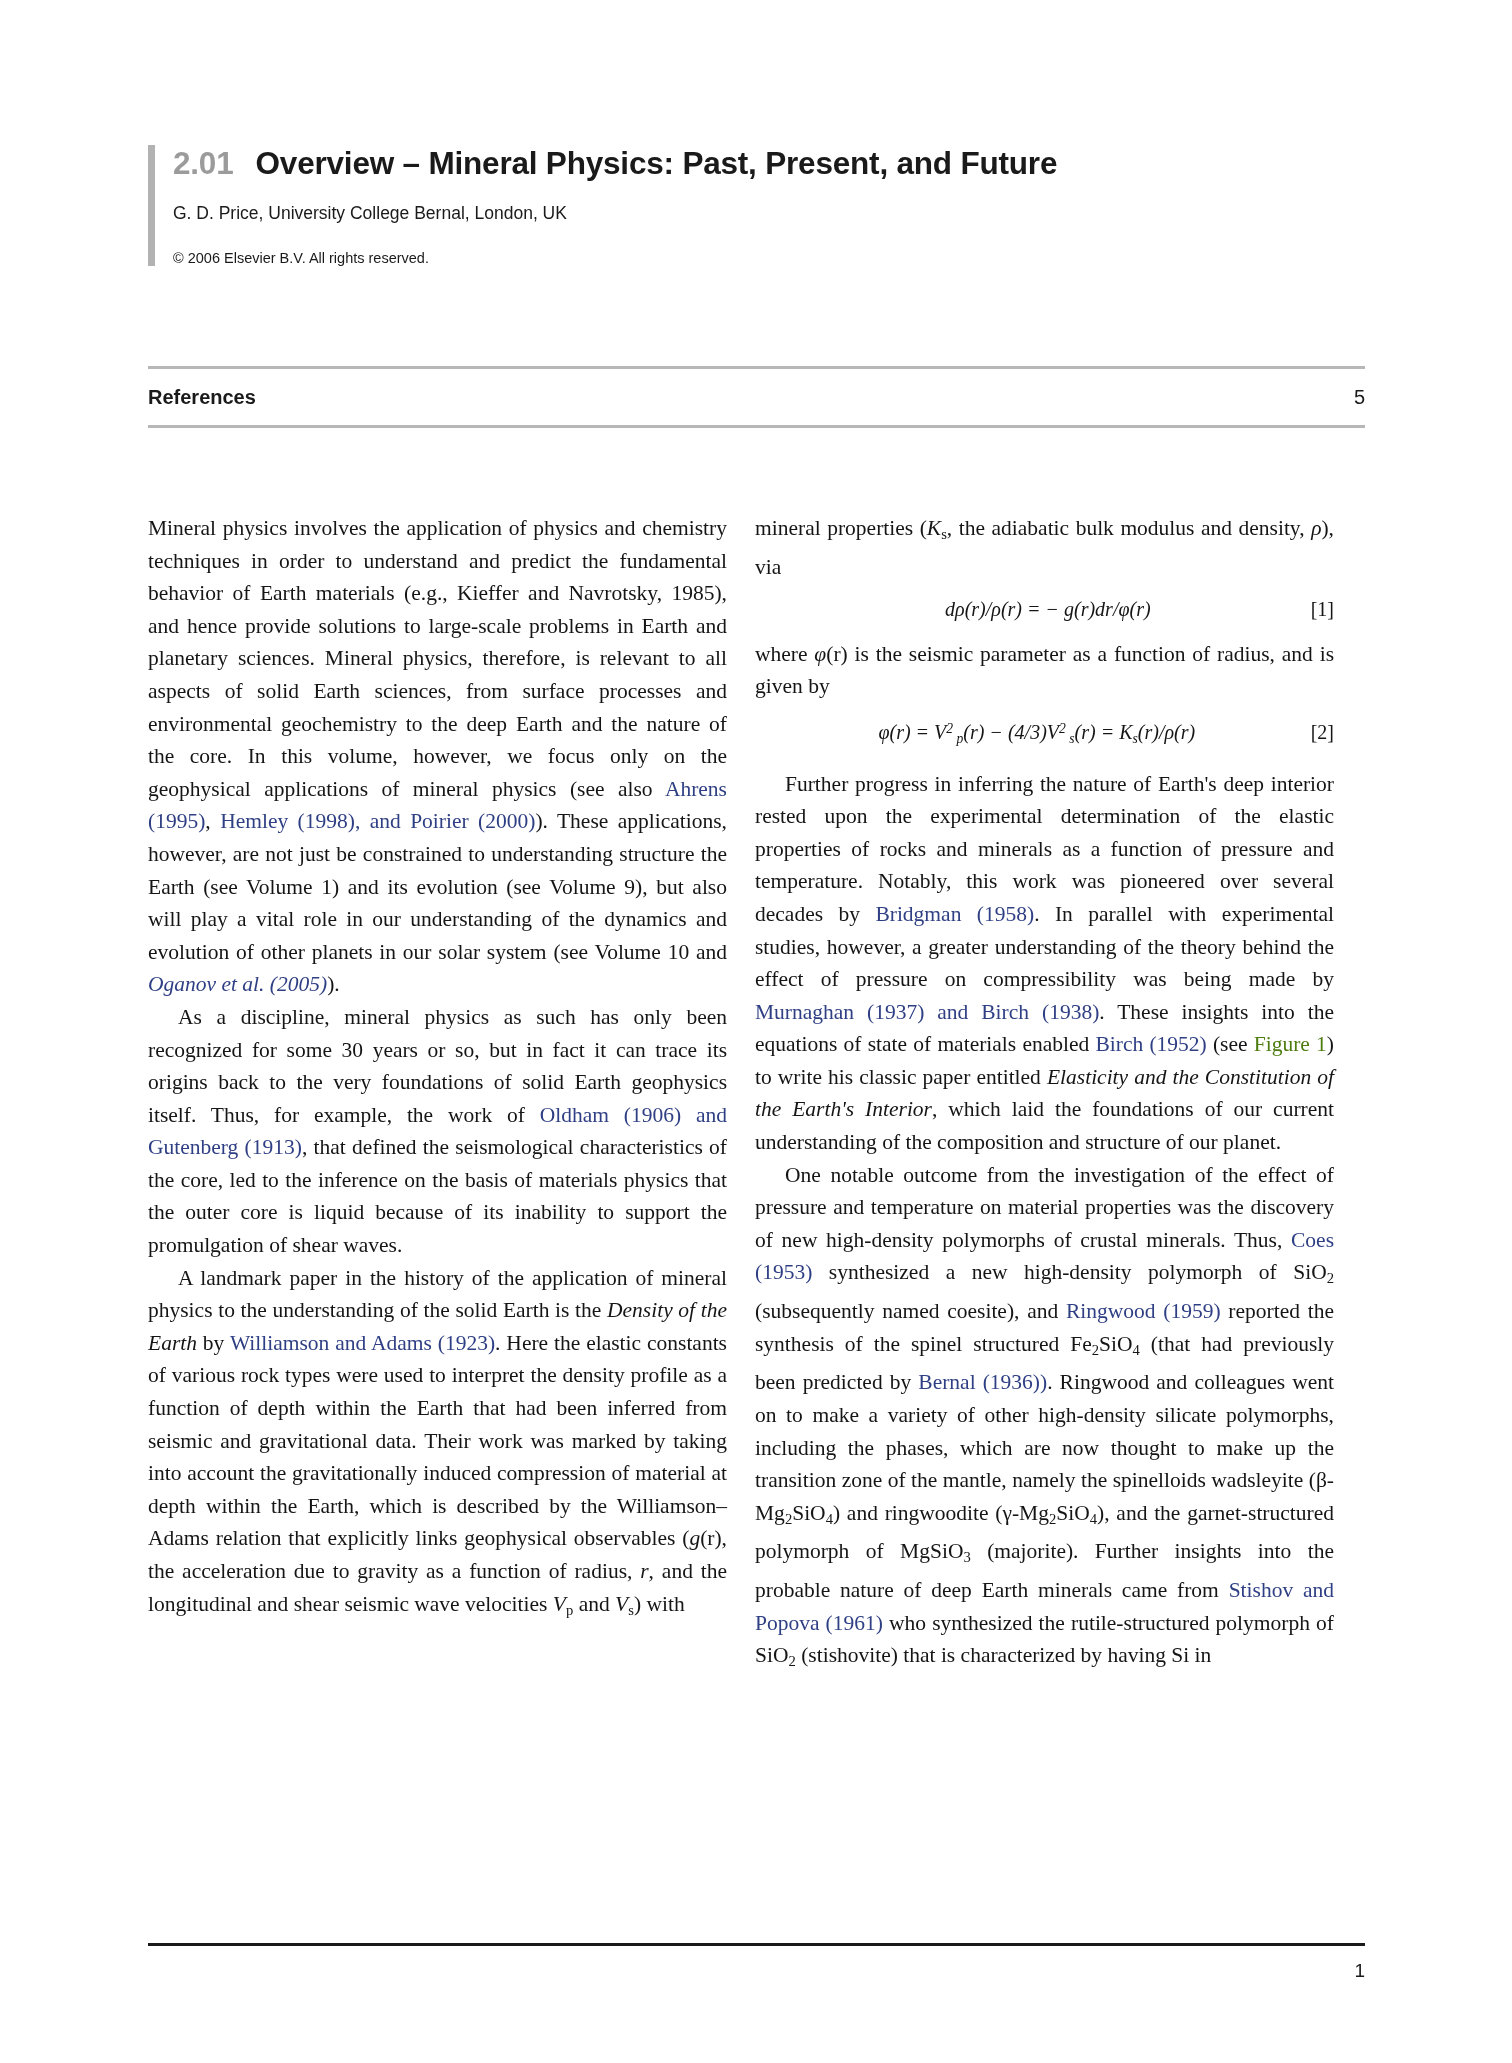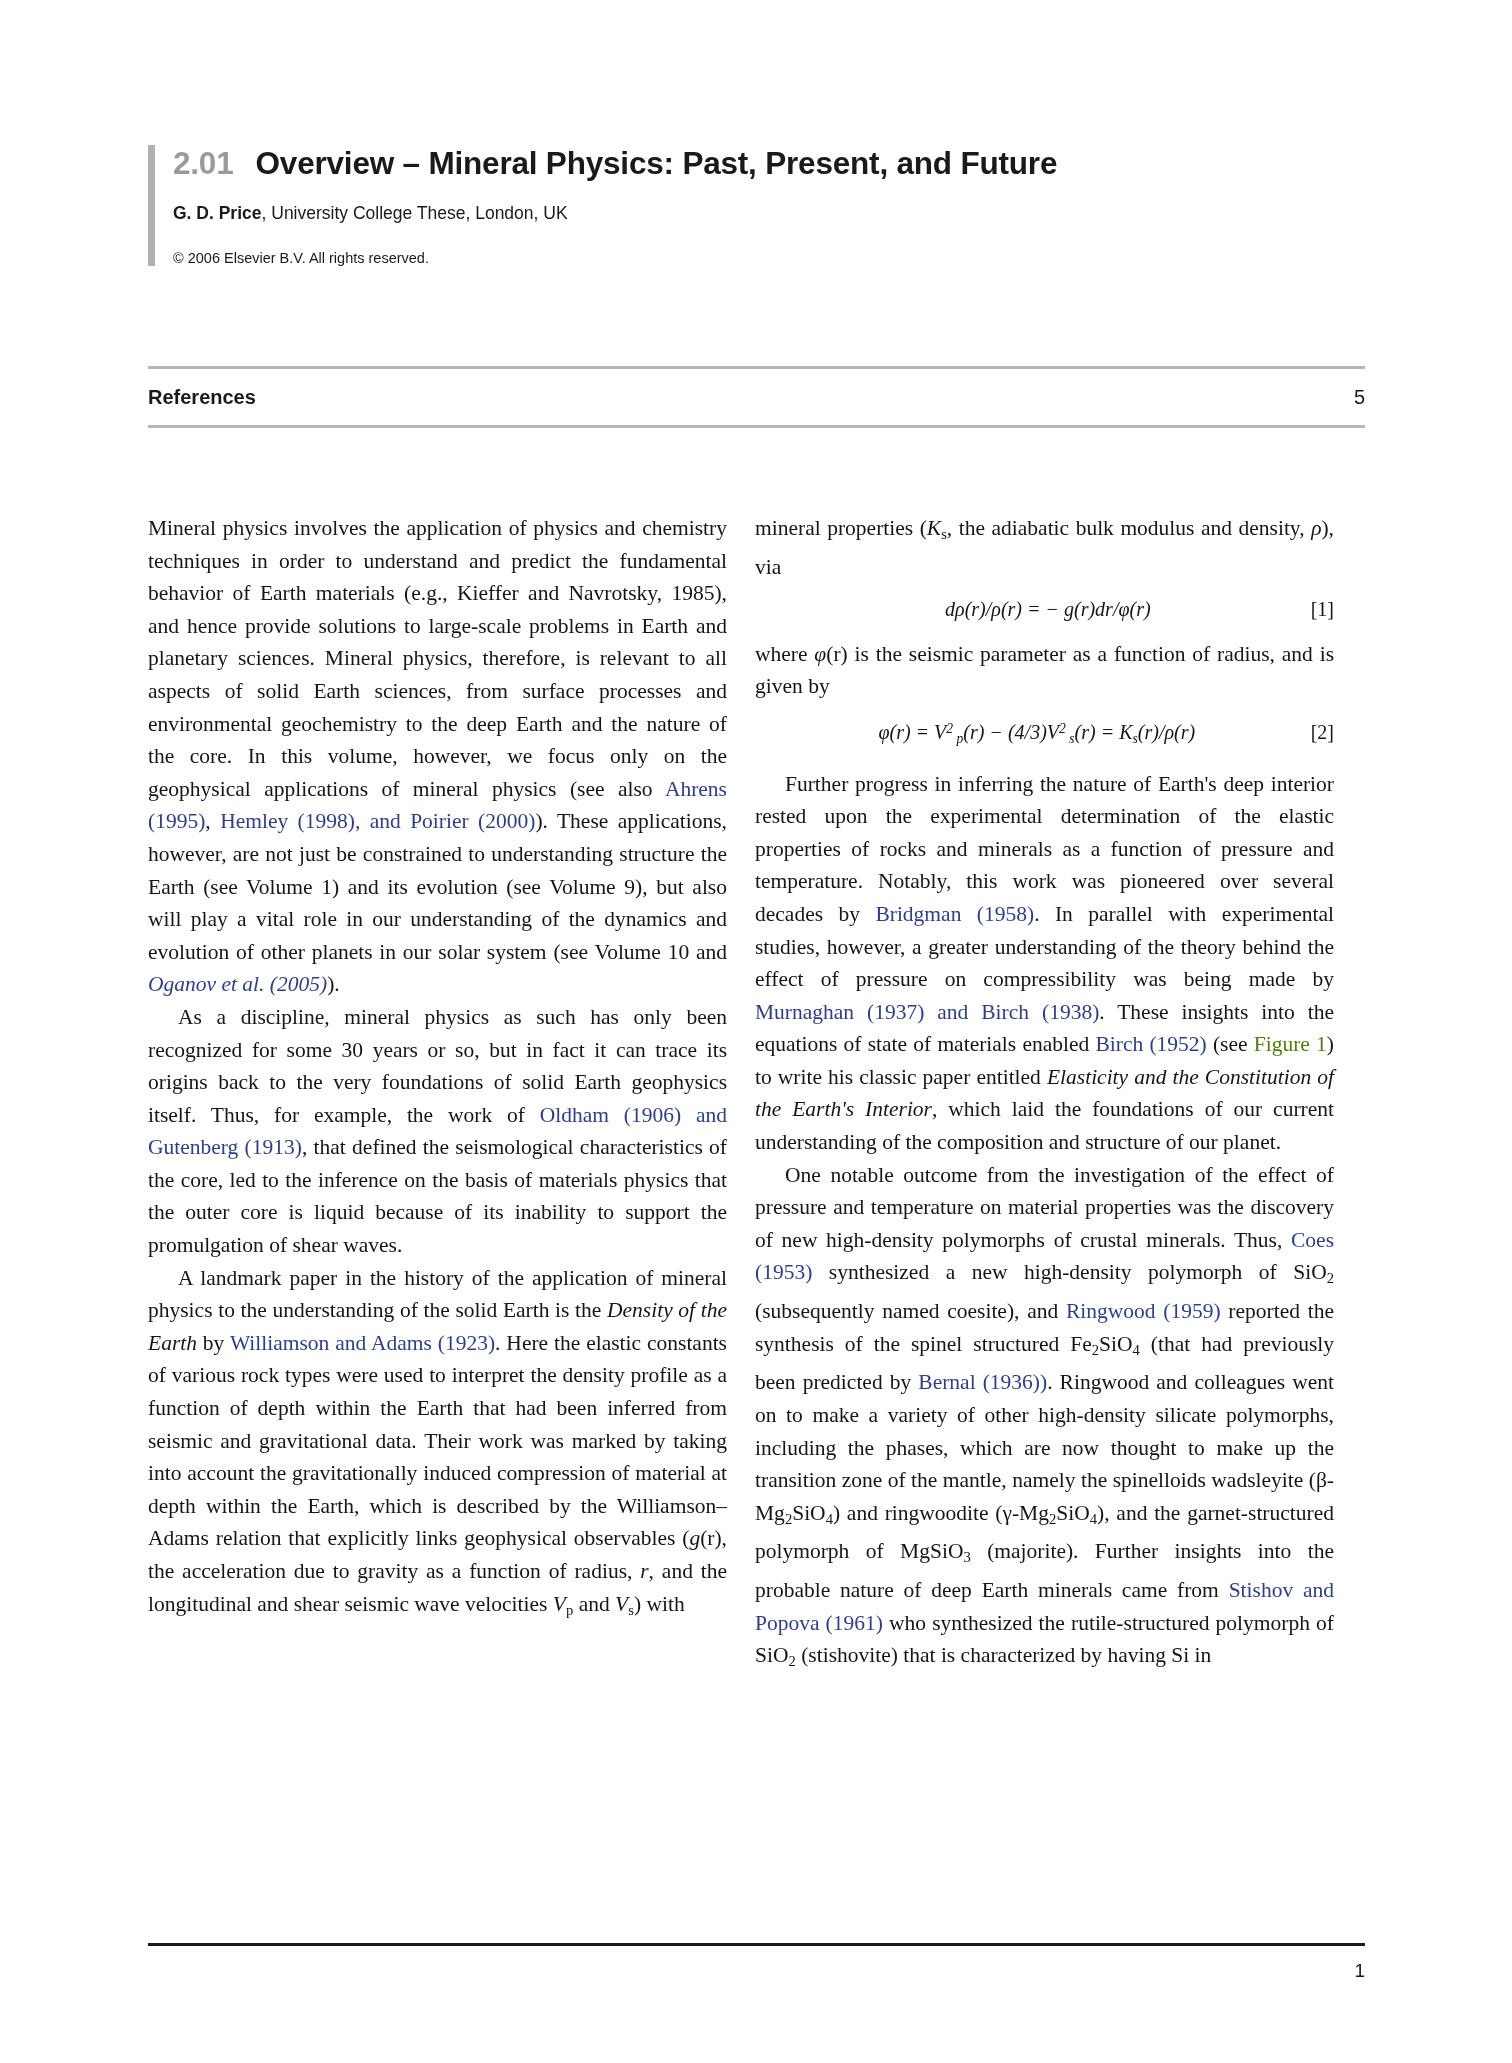"G. D. Price" .author-line b { font-weight: bold -> normal }
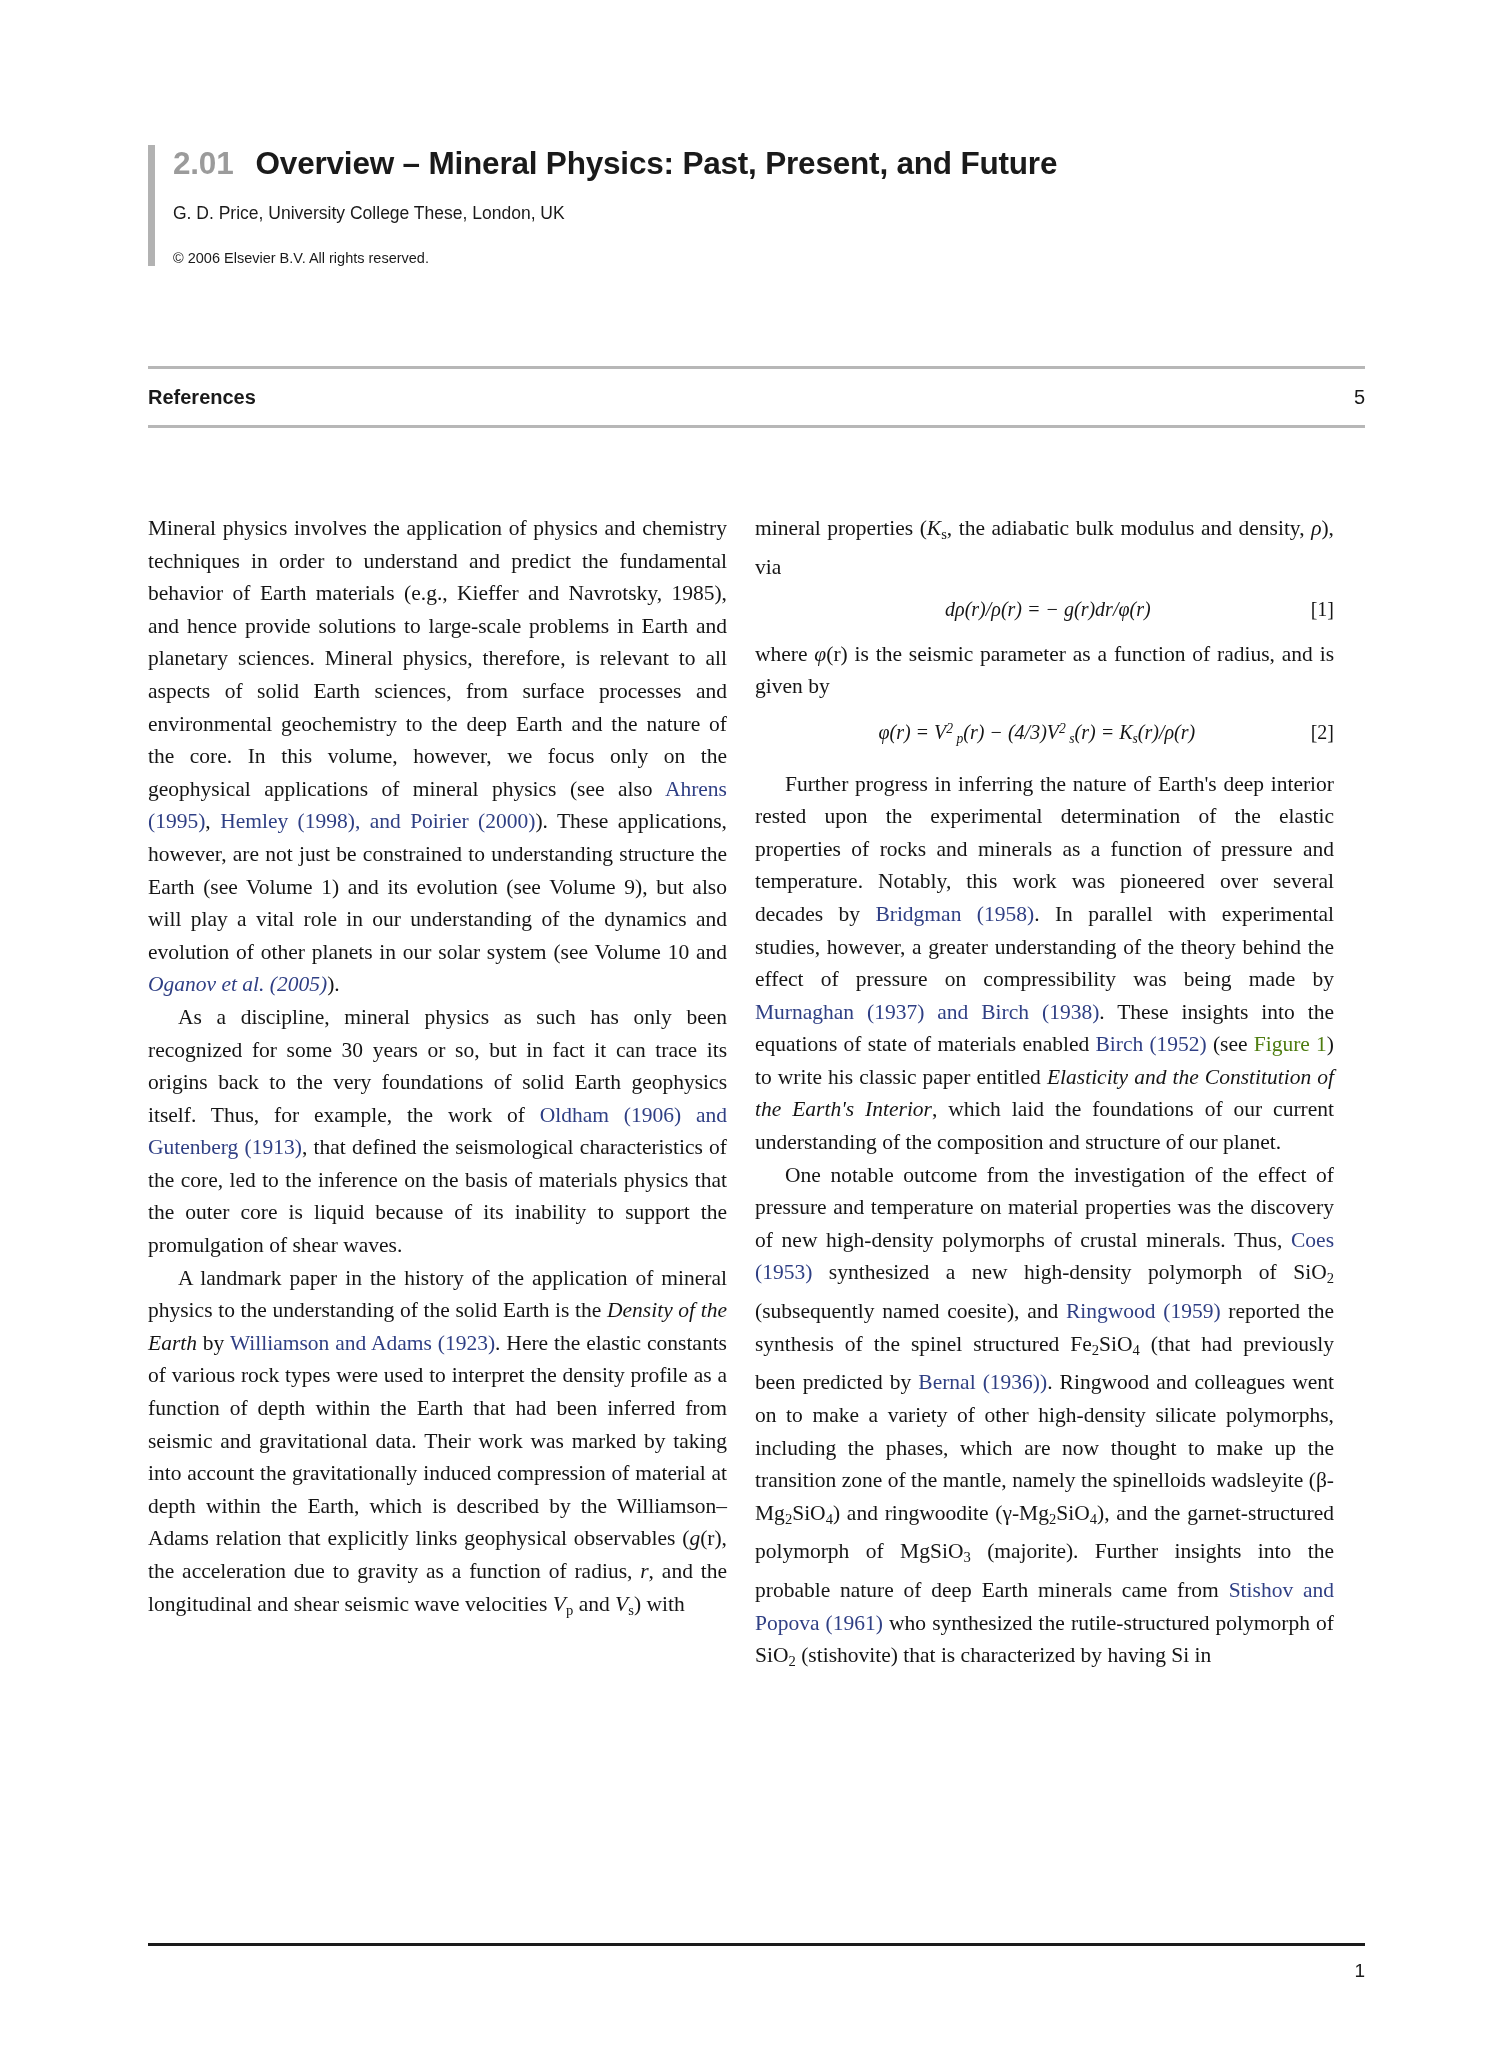", University College These, London," span { text: These -> Bernal }
